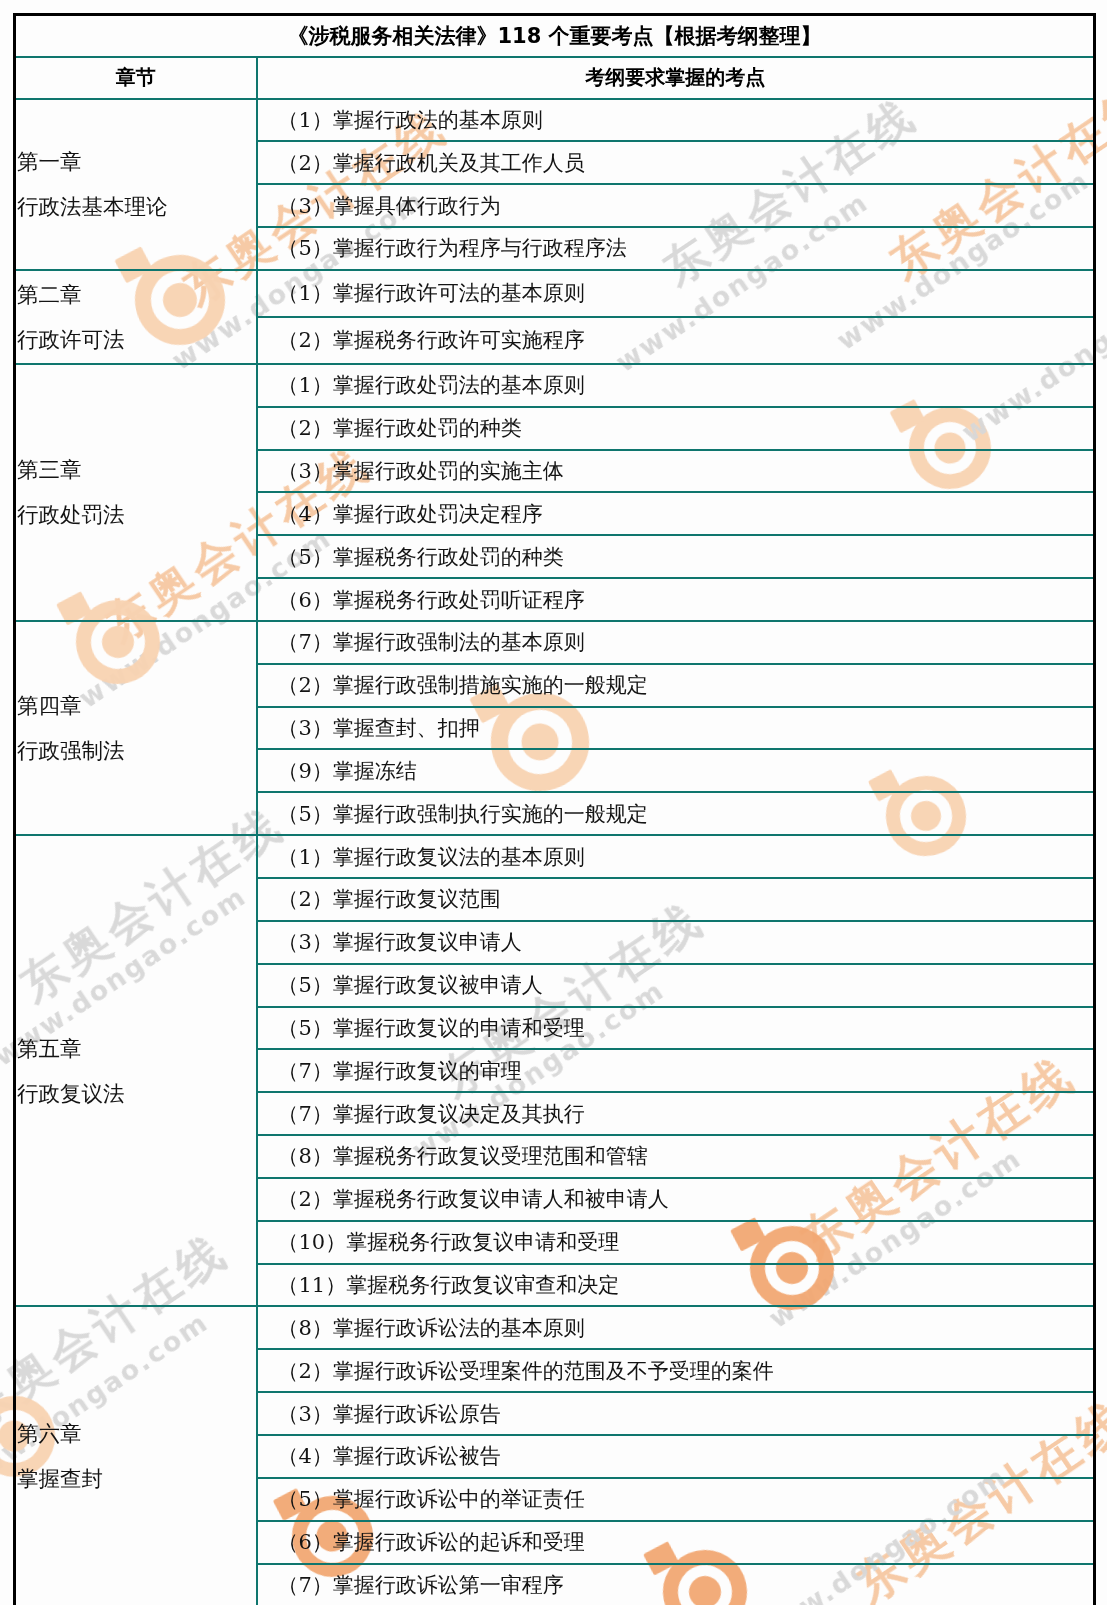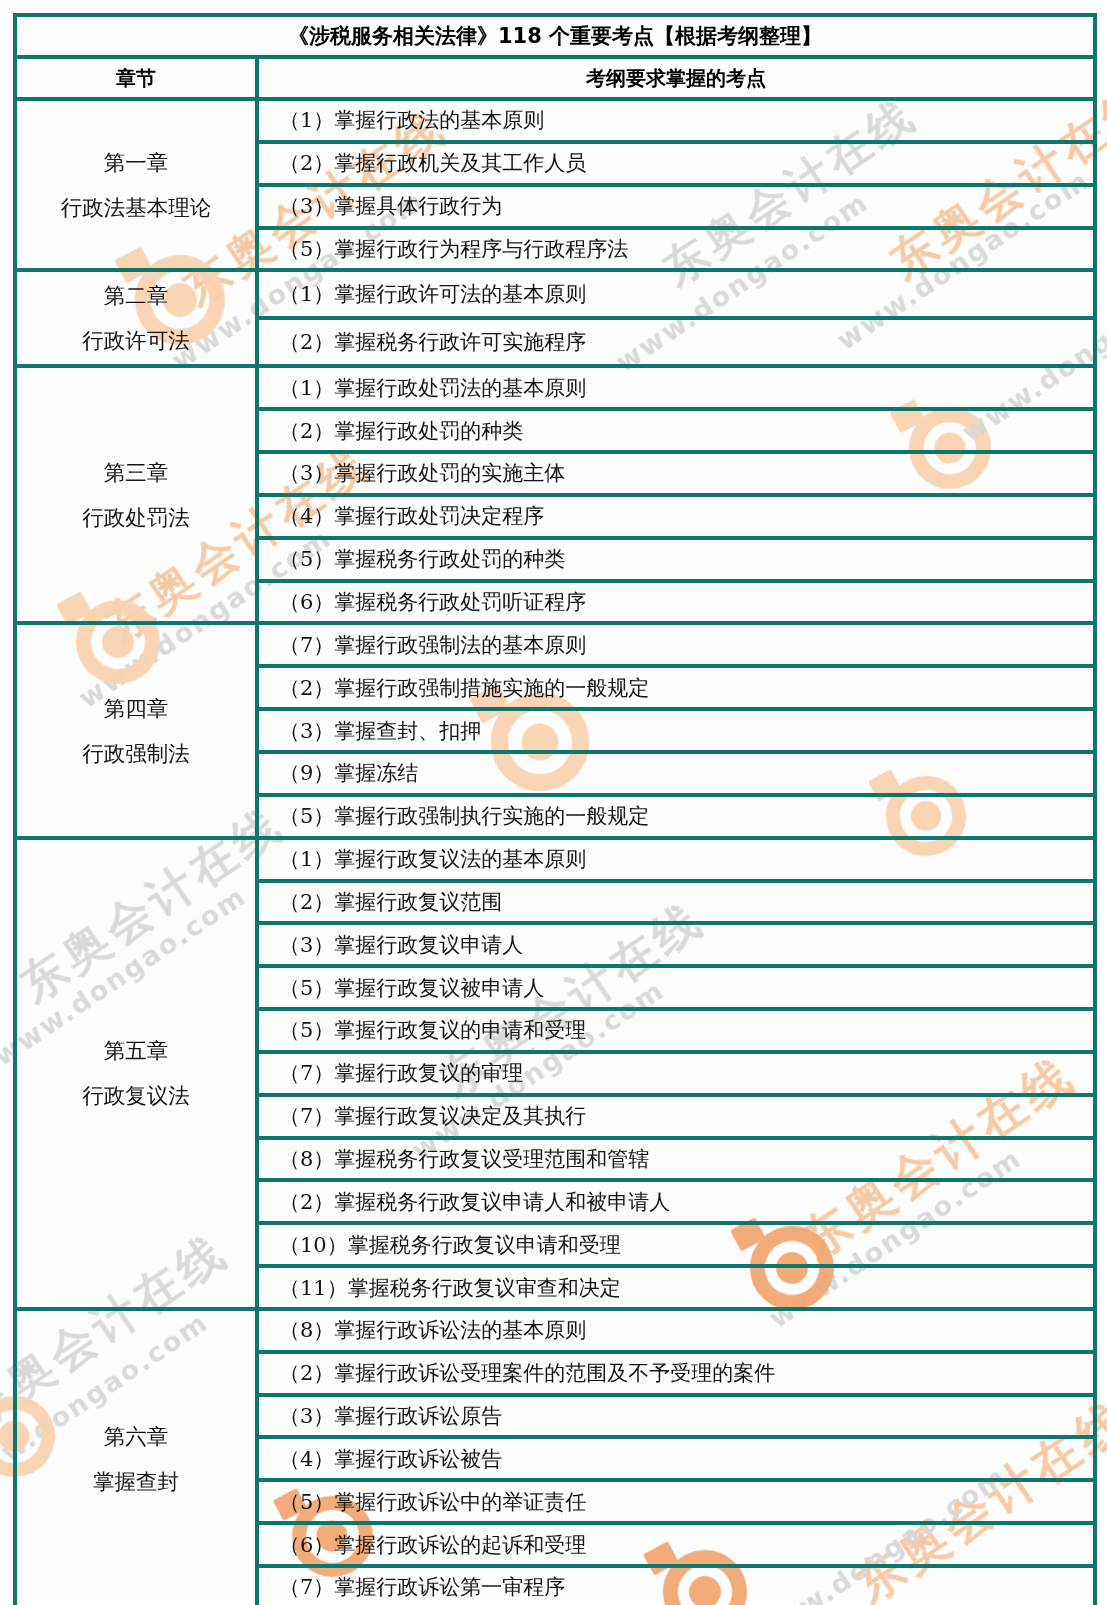"《涉税服务相关法律》118 个重要考点【根据考纲整理】" td { border: 4px solid #0f766e -> 2px solid #0f766e }
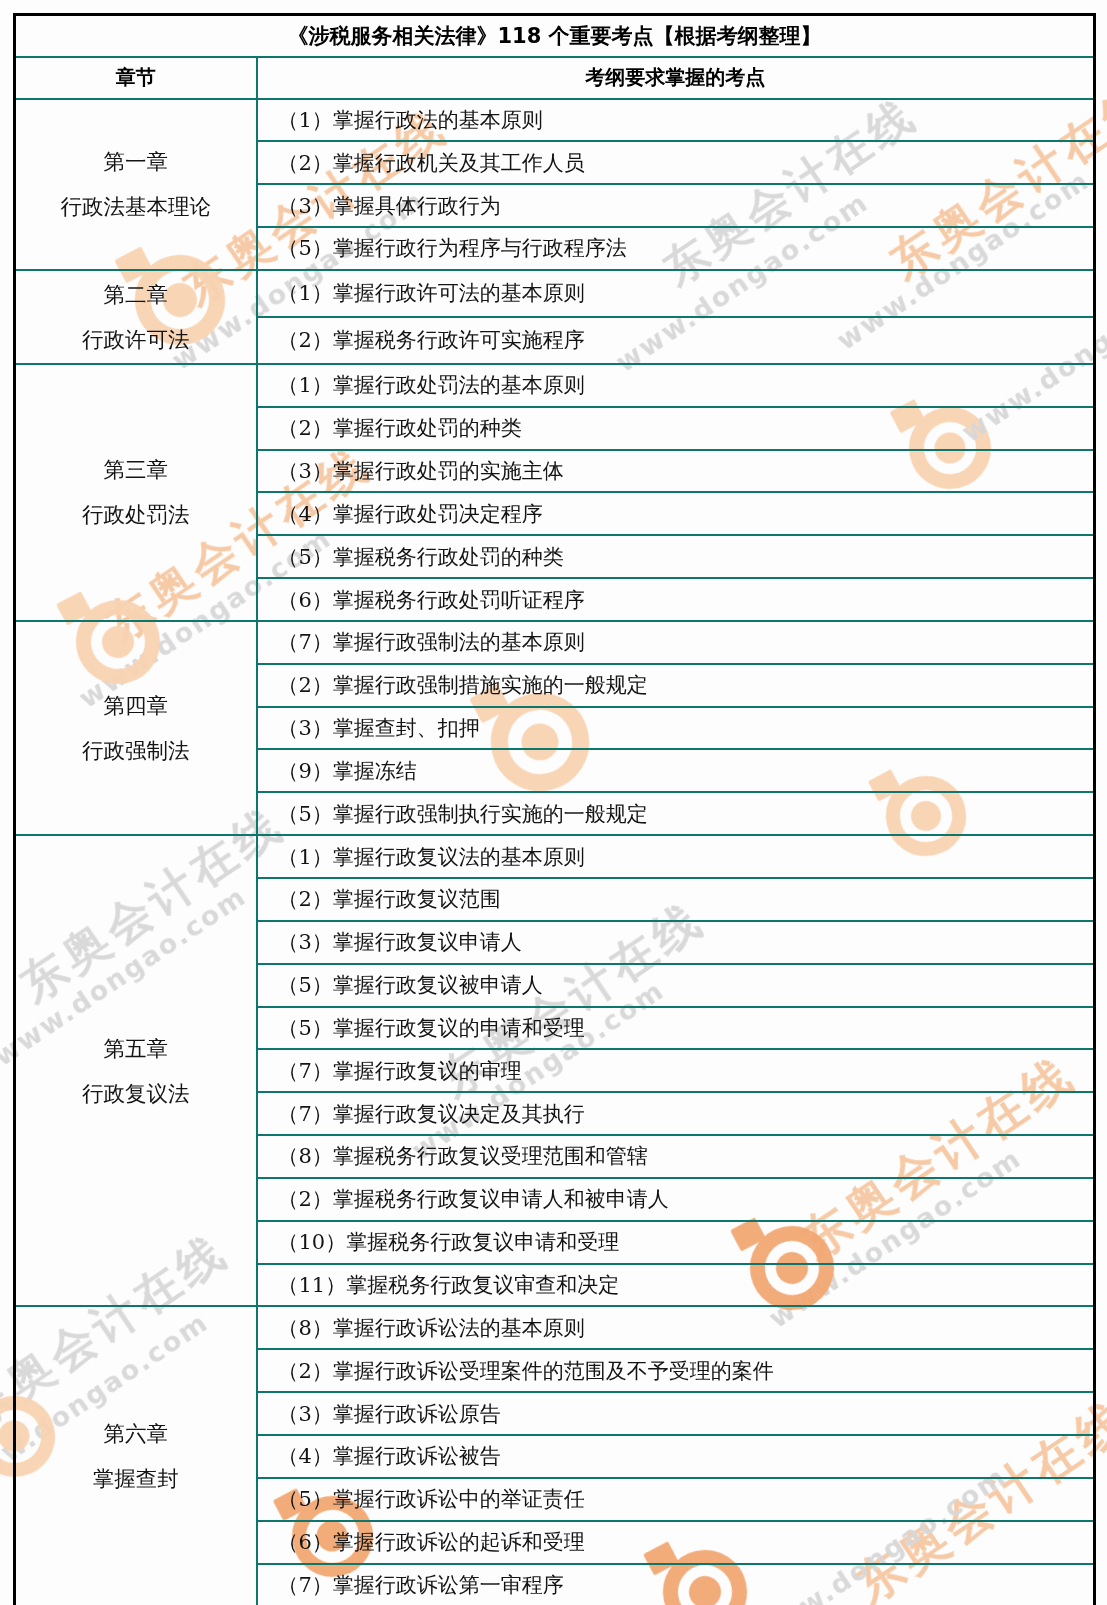"第一章" .chapter-cell { text-align: center -> none }
